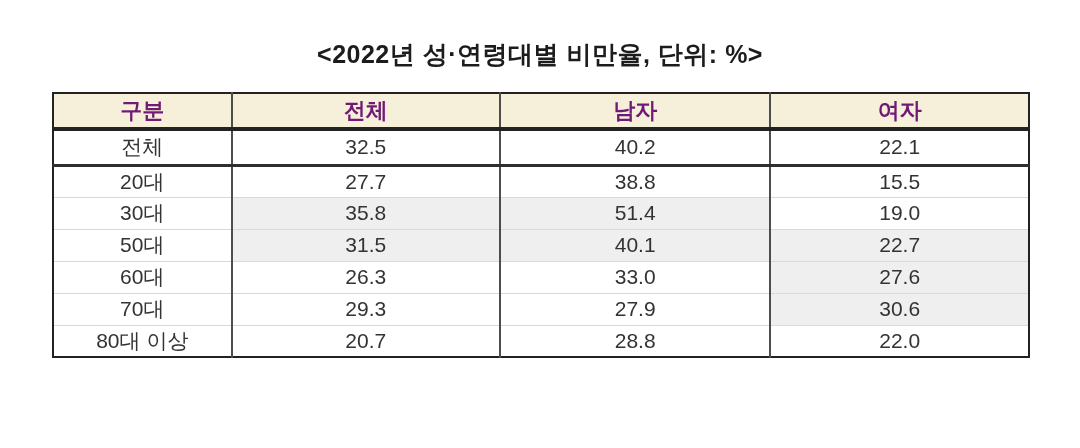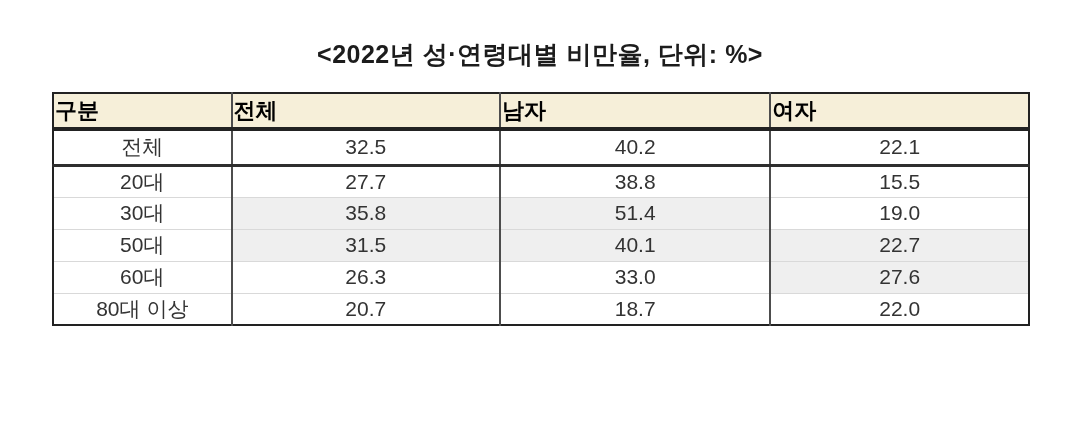"구분" th { color: #000000 -> #701a75; text-align: left -> center }
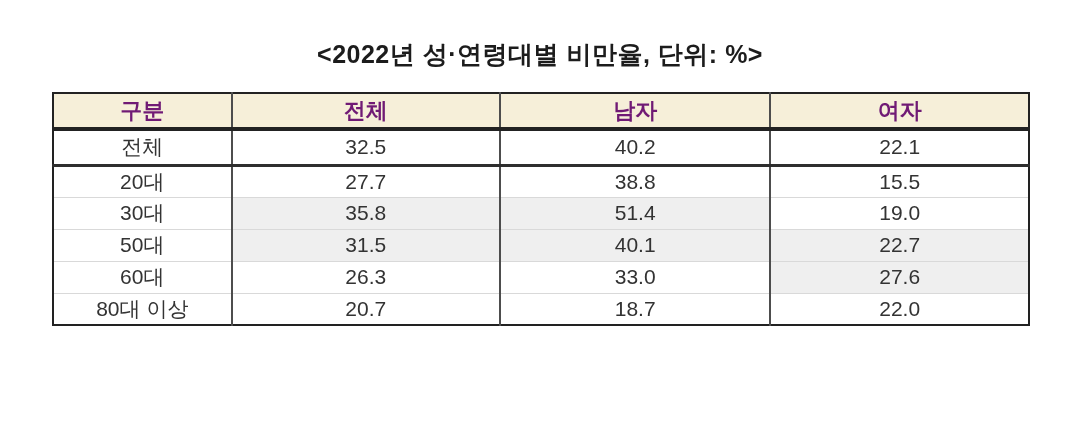"70대" tr { html: none -> <tr> <td>70대</td> <td>29.3</td> <td>27.9</td> <td>30.6</td> </tr> }
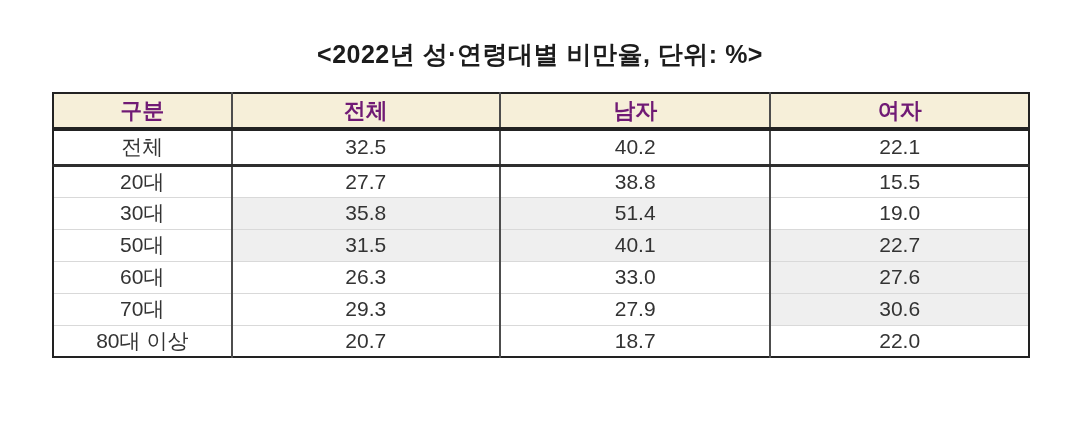"18.7" td { text: 18.7 -> 28.8 }
